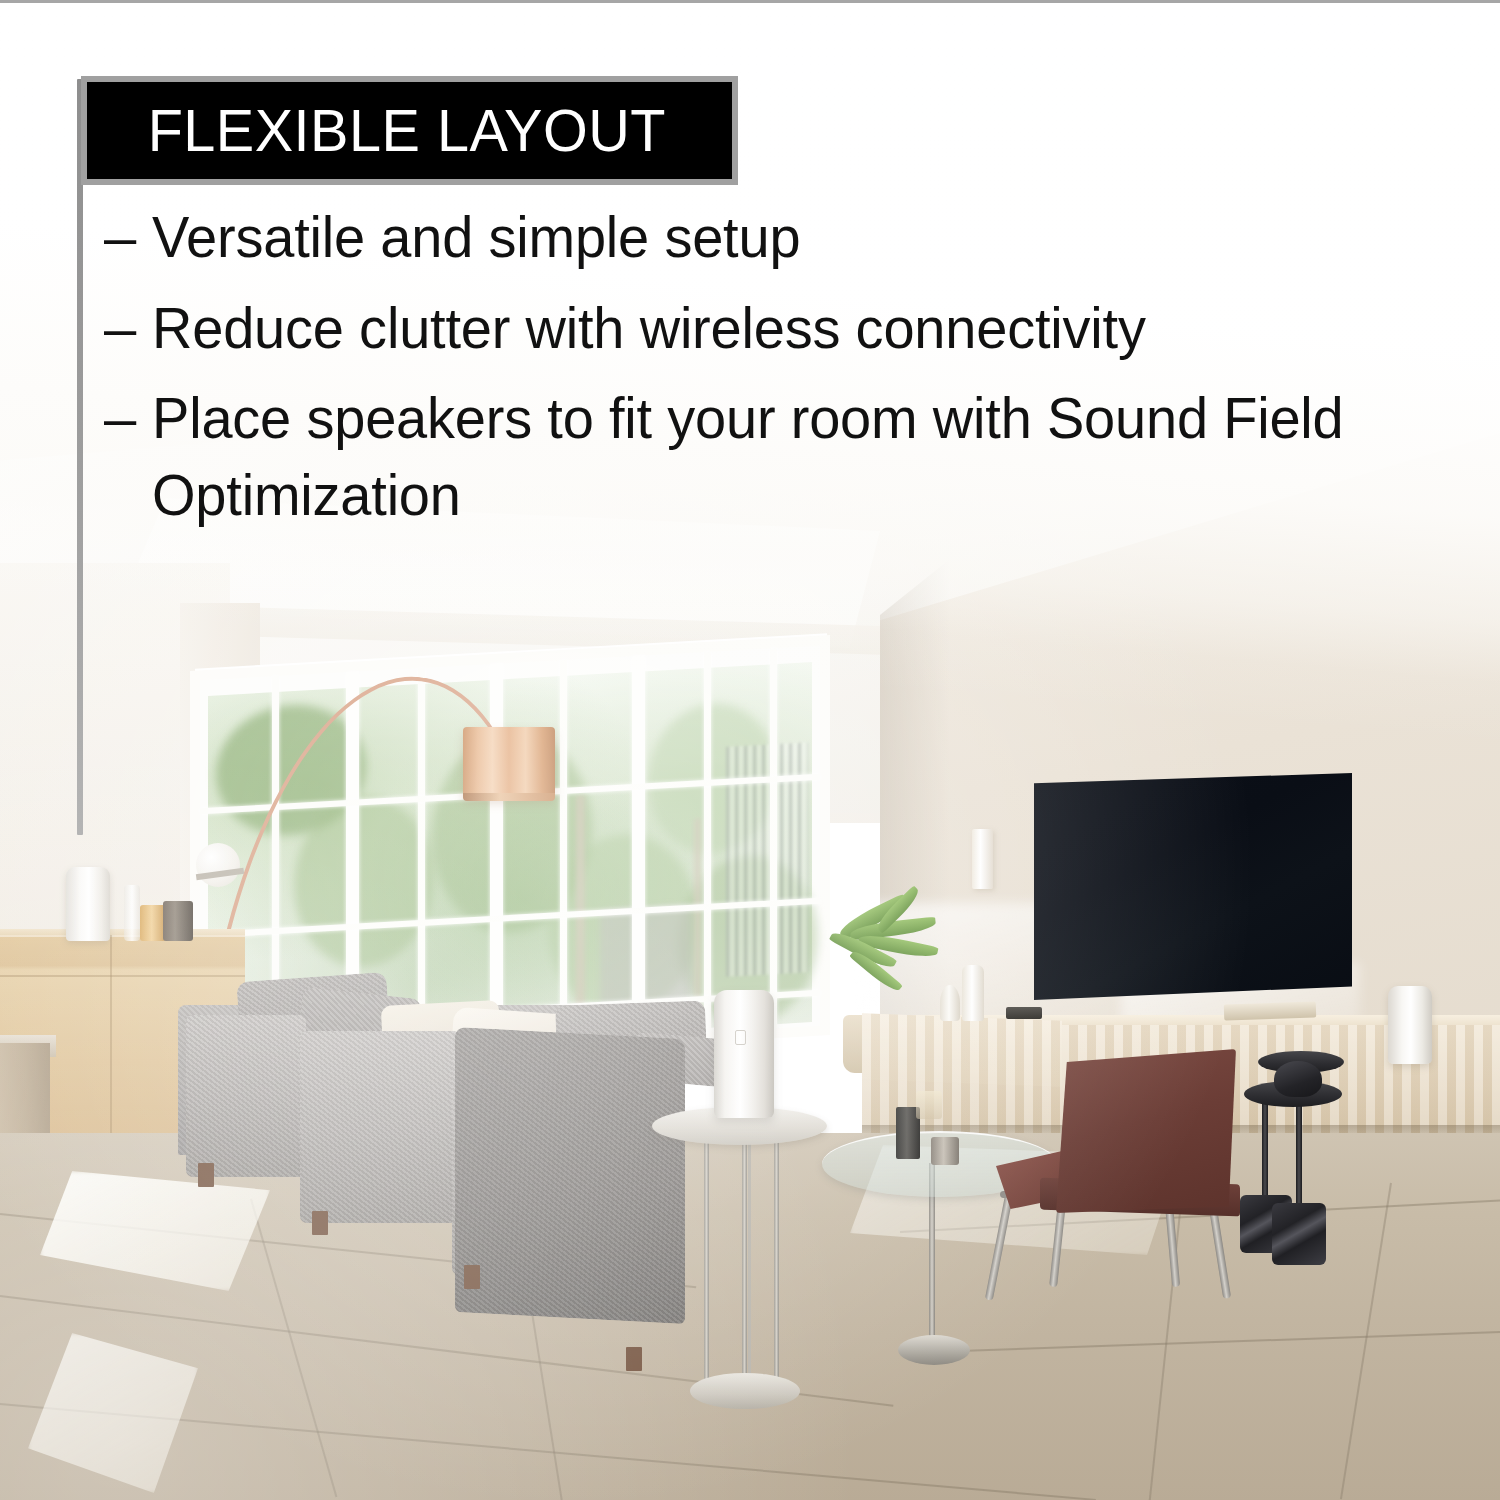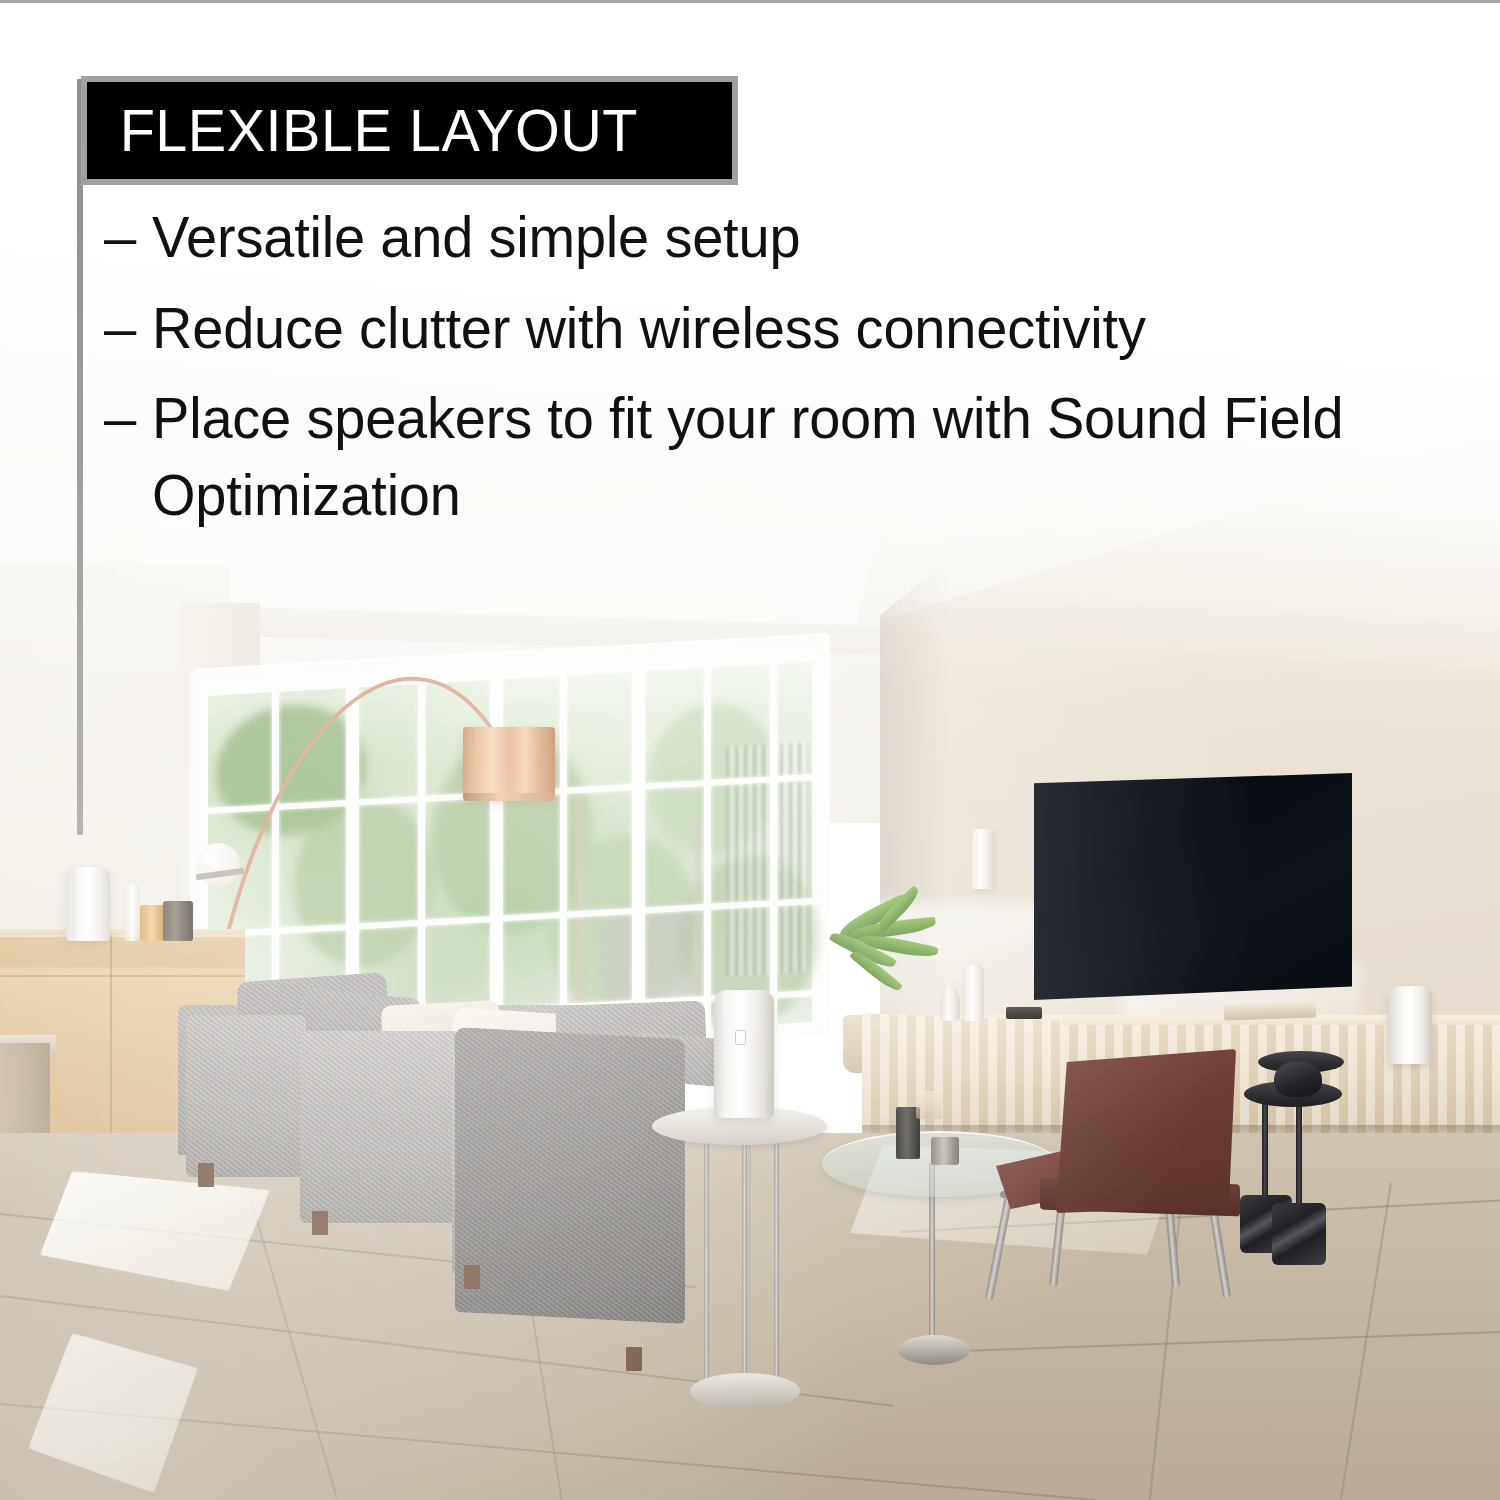"FLEXIBLE LAYOUT" .titlebox { padding-left: none -> 28px }
